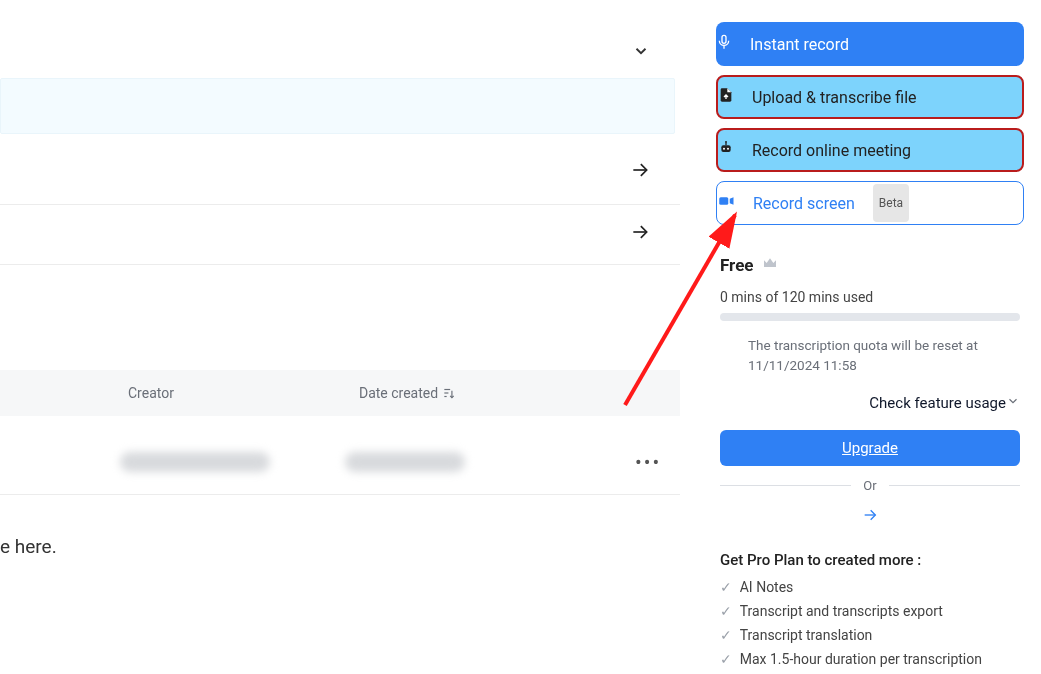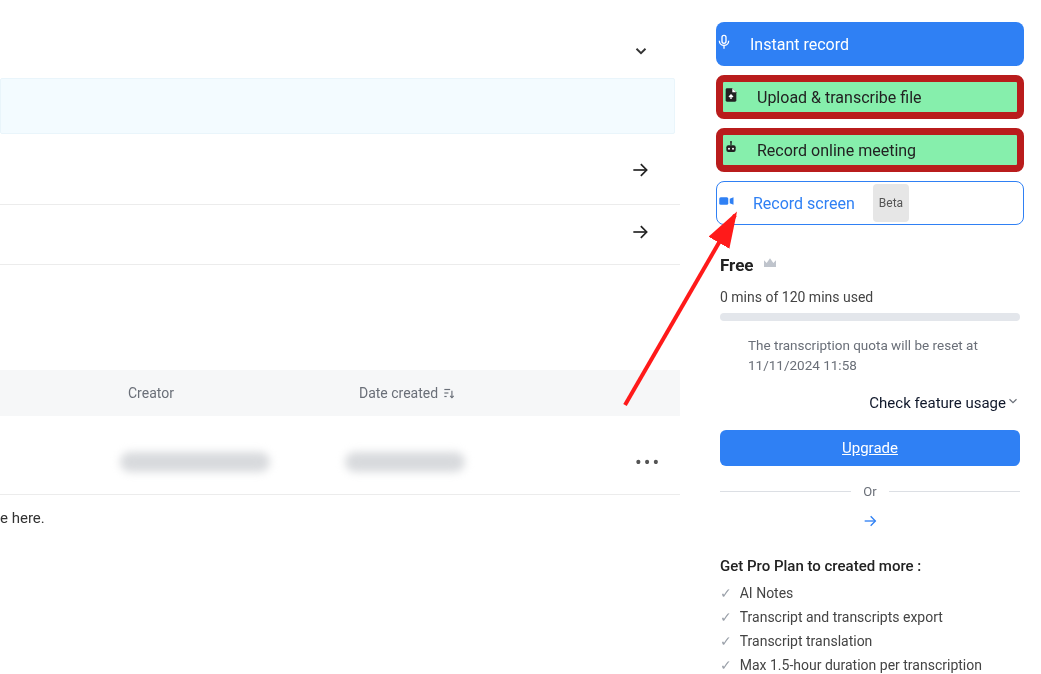"Upload & transcribe file" .btn-outline { background: #86efac -> #7dd3fc; border: 7px solid #b91c1c -> 2px solid #b91c1c }
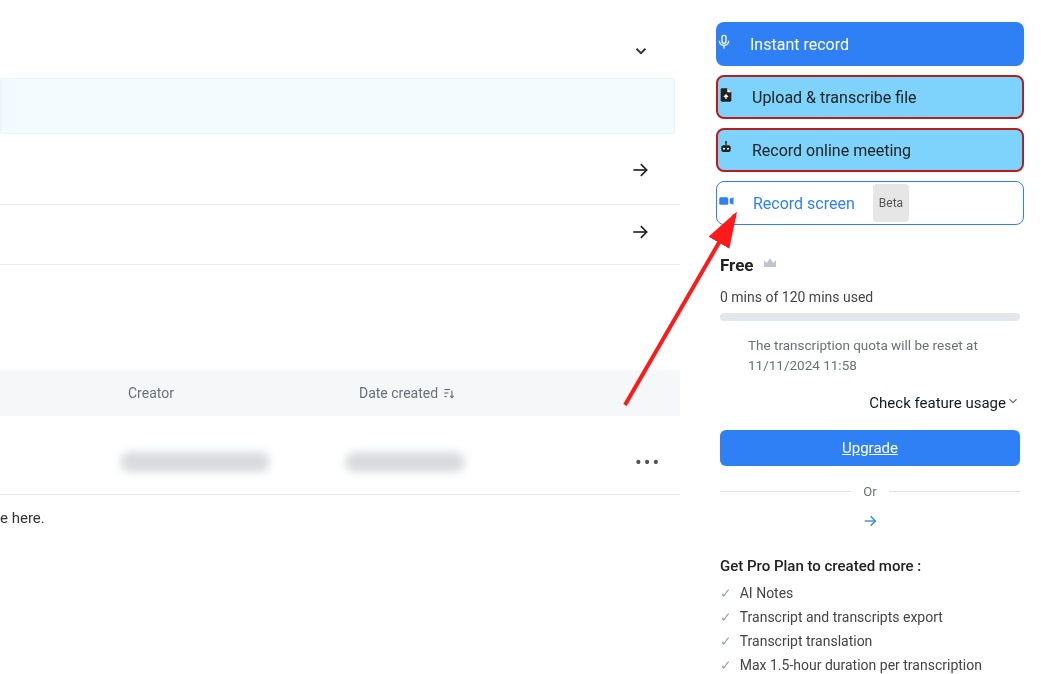"Or" .or-row { margin-top: 18px -> 12px }
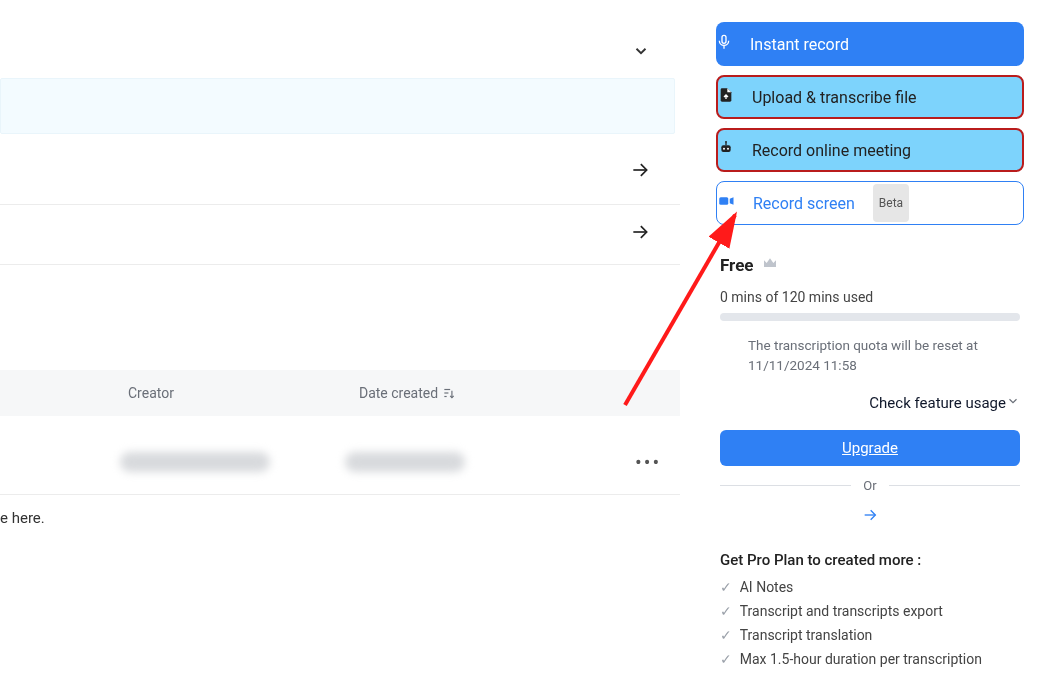"e here." .empty-hint { font-size: 15px -> 19px; top: 509px -> 535px }
